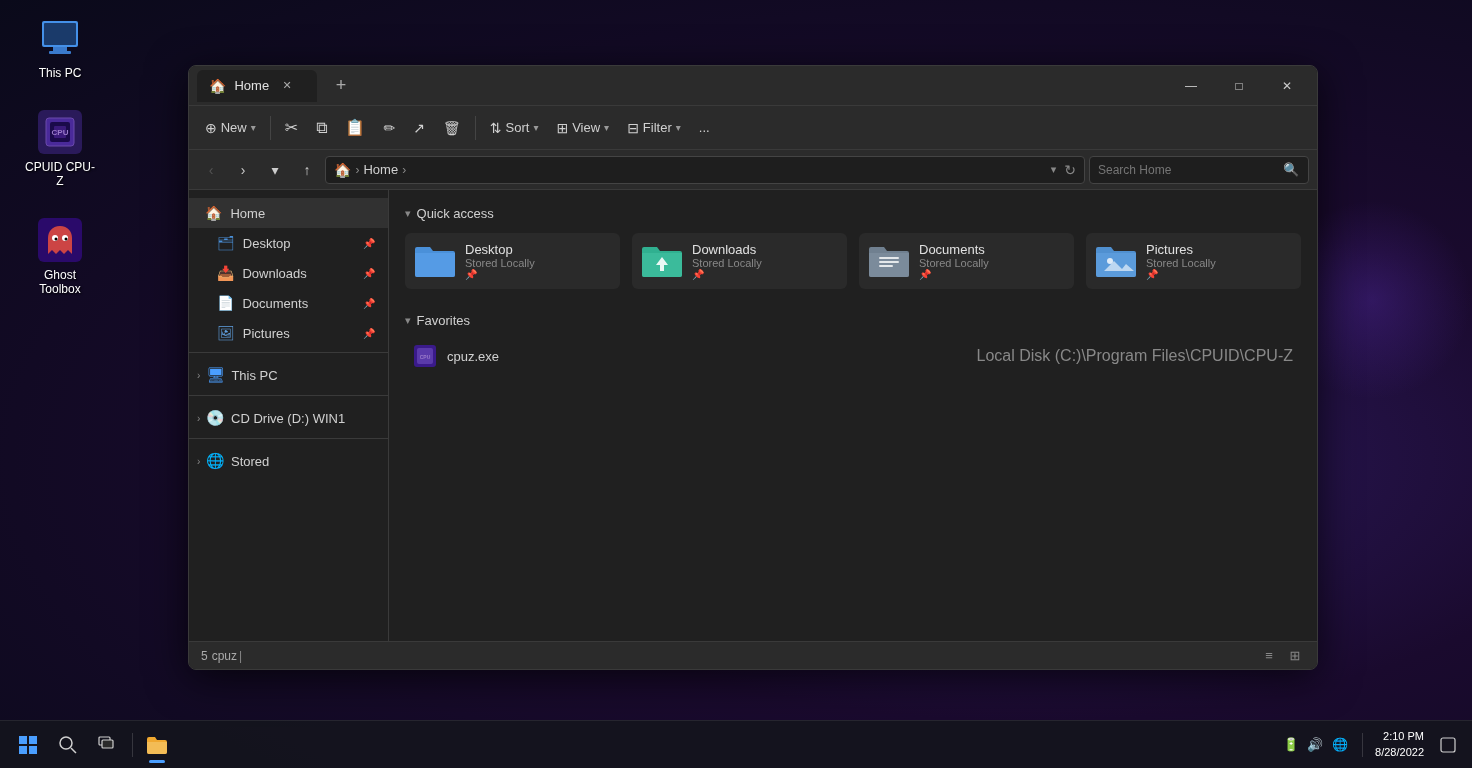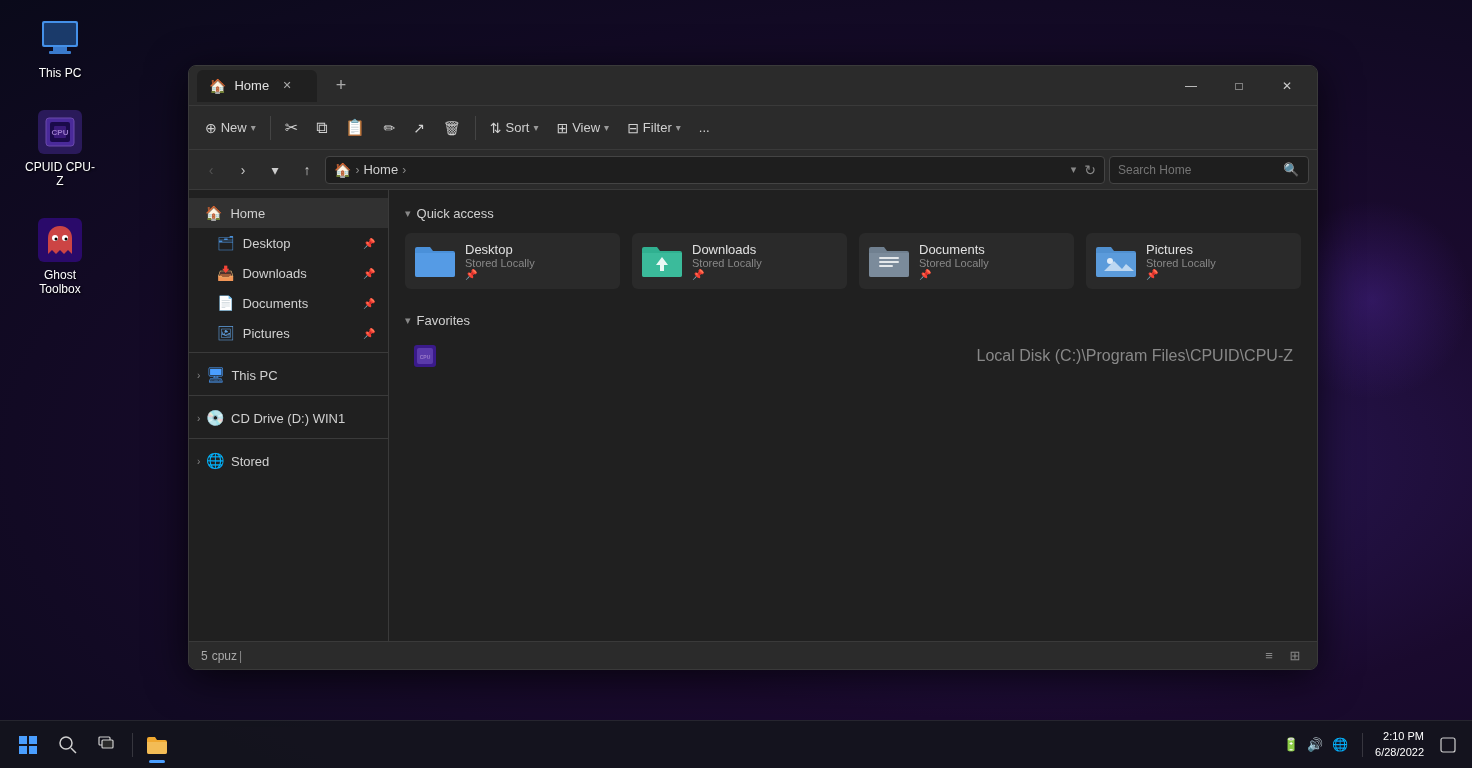"Search Home" .search-box { width: 200px -> 220px }
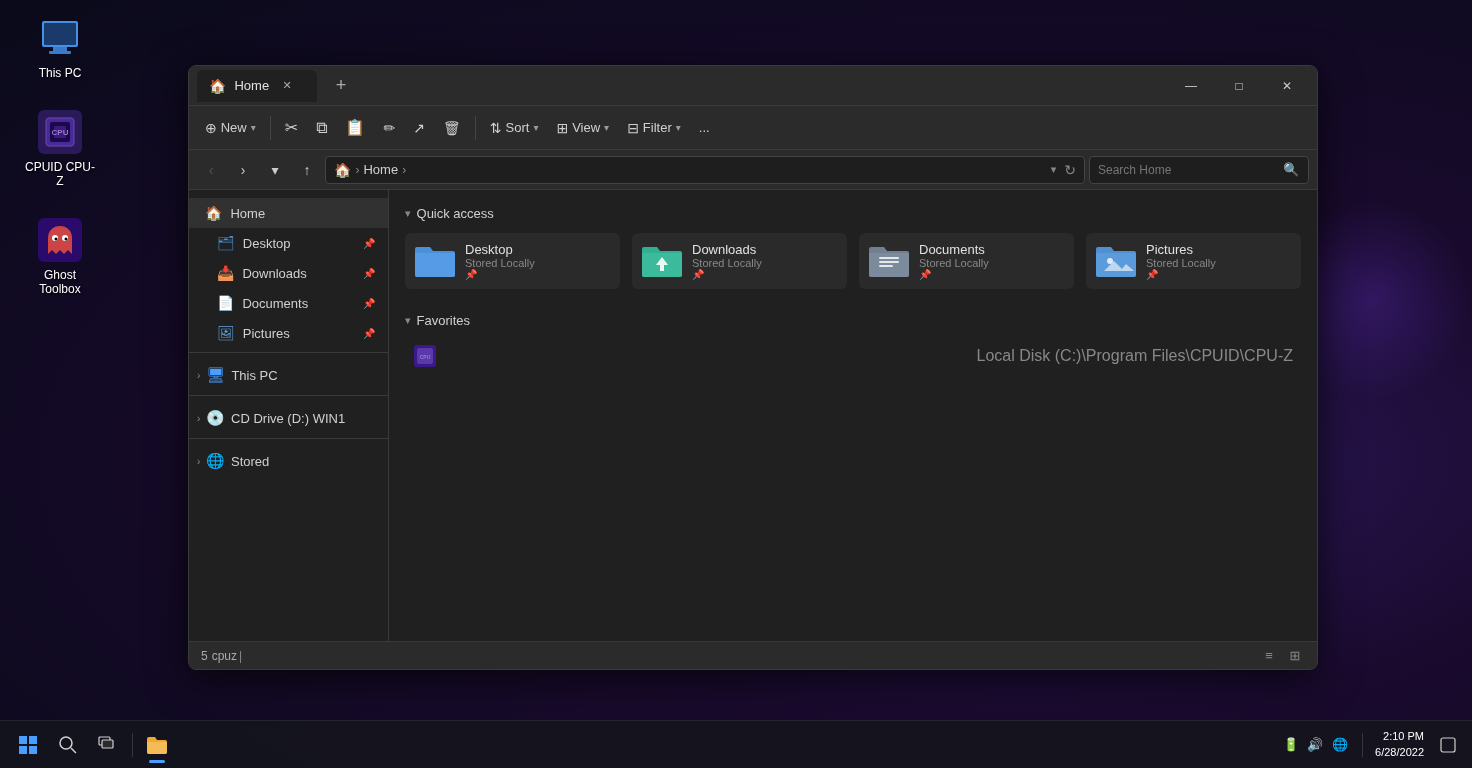"cpuz.exe" span.fav-name { html: none -> <span>cpuz.exe</span> }
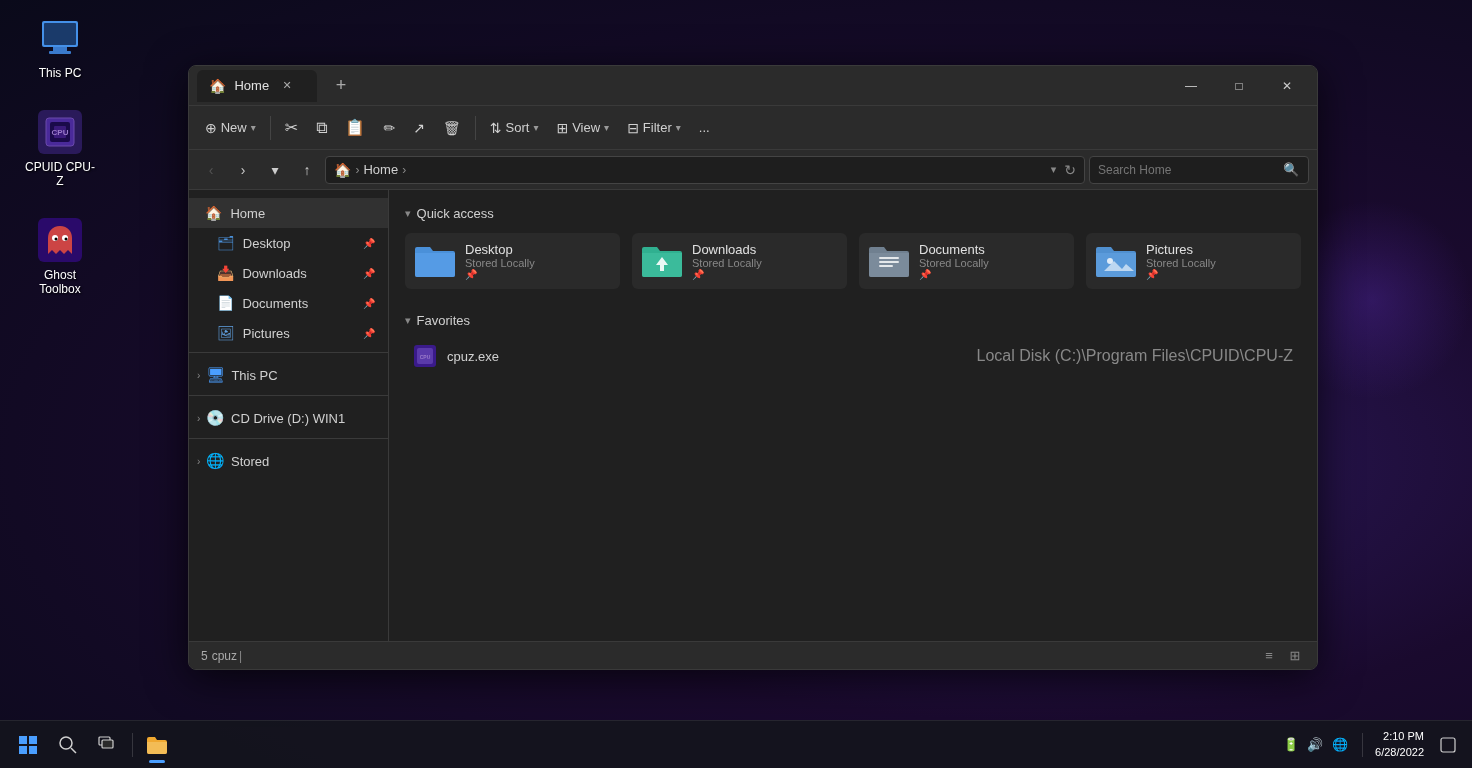"6/28/2022" div { text: 6/28/2022 -> 8/28/2022 }
